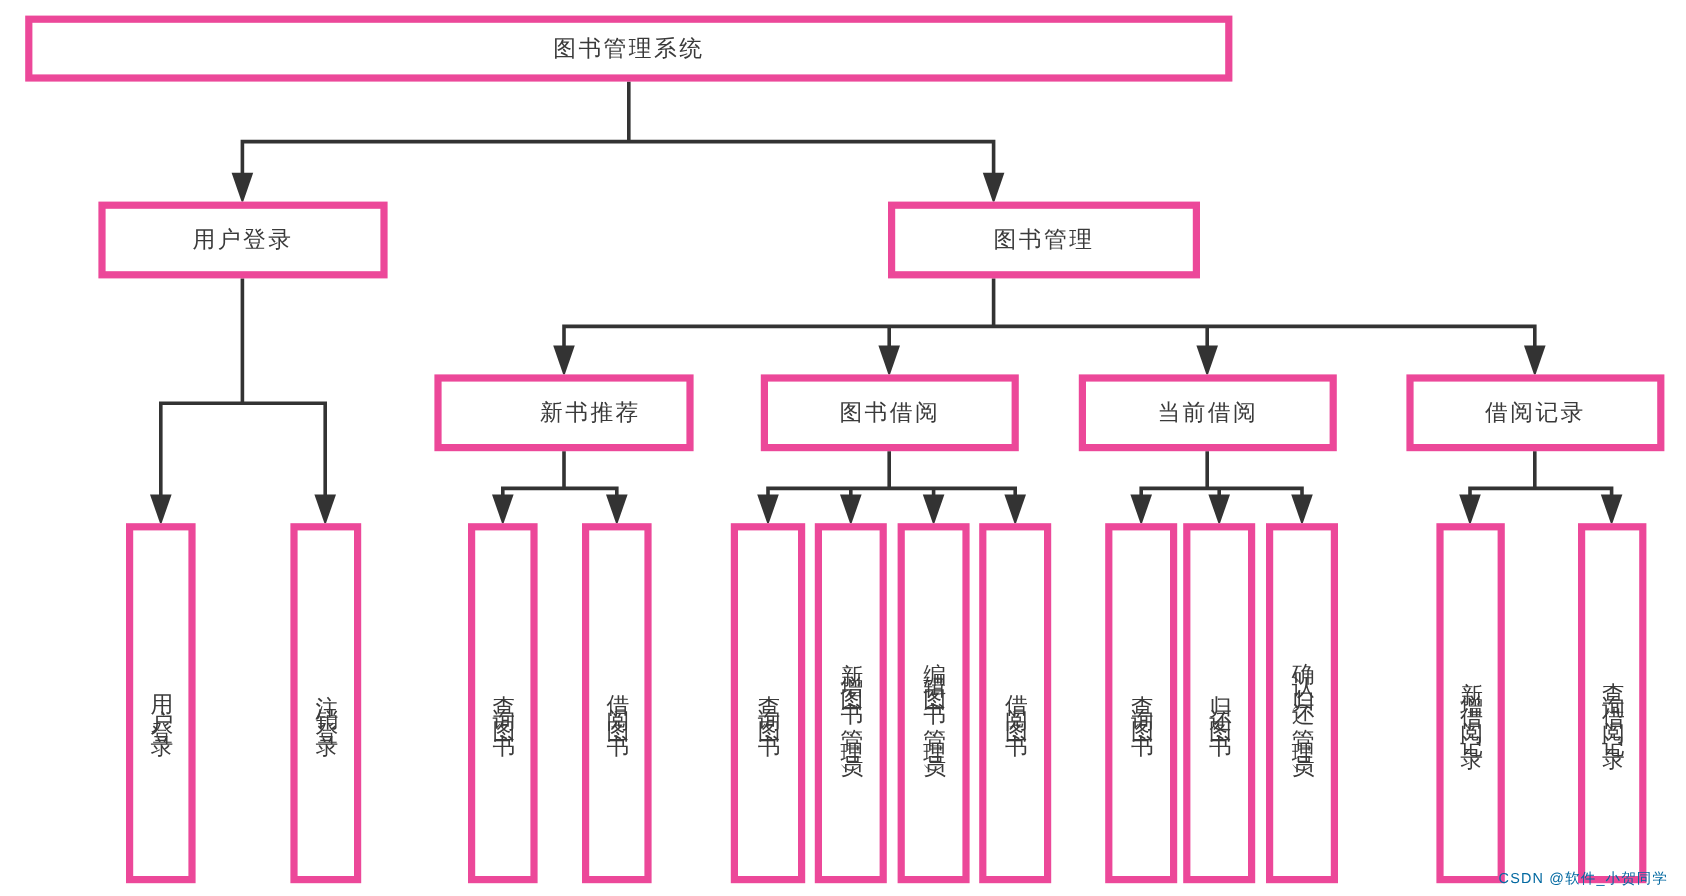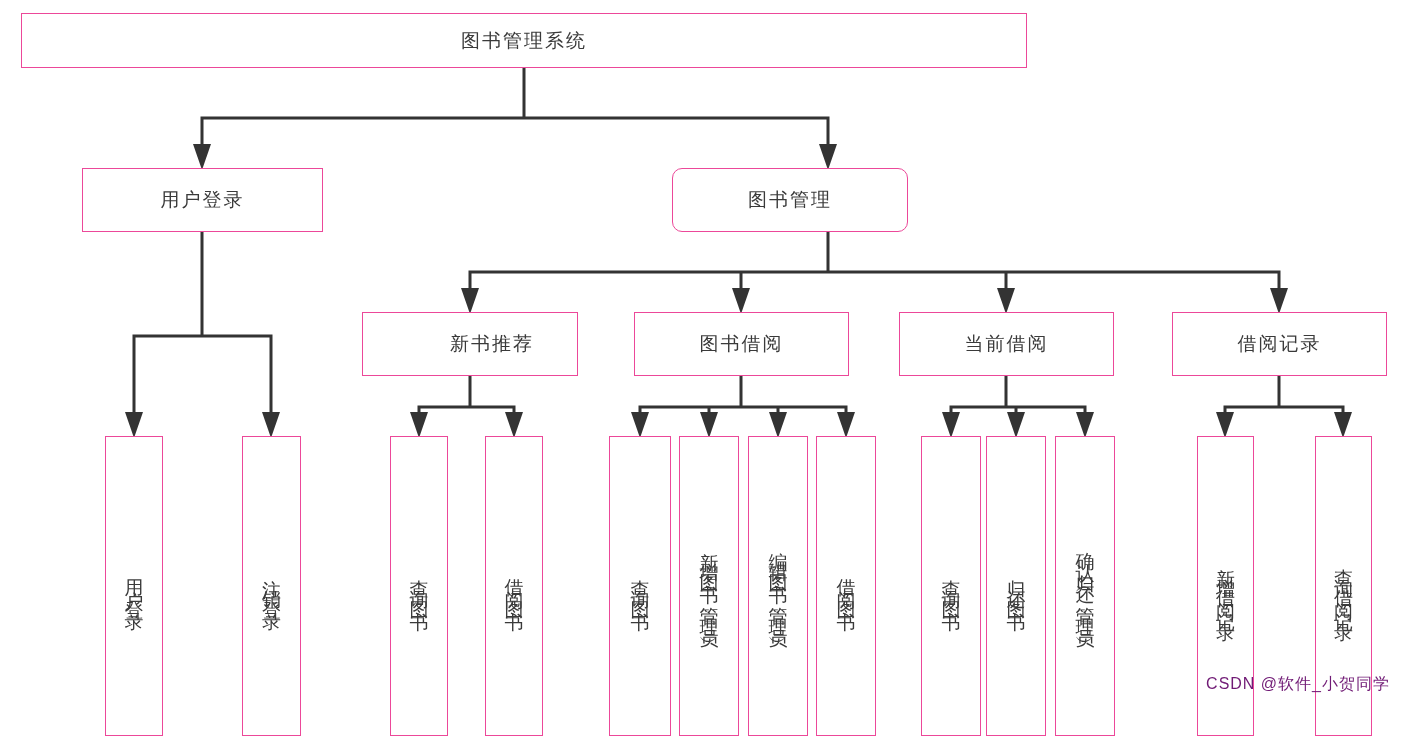"图书管理系统" .box { border: 1px solid #ec4899 -> 6px solid #ec4899 }
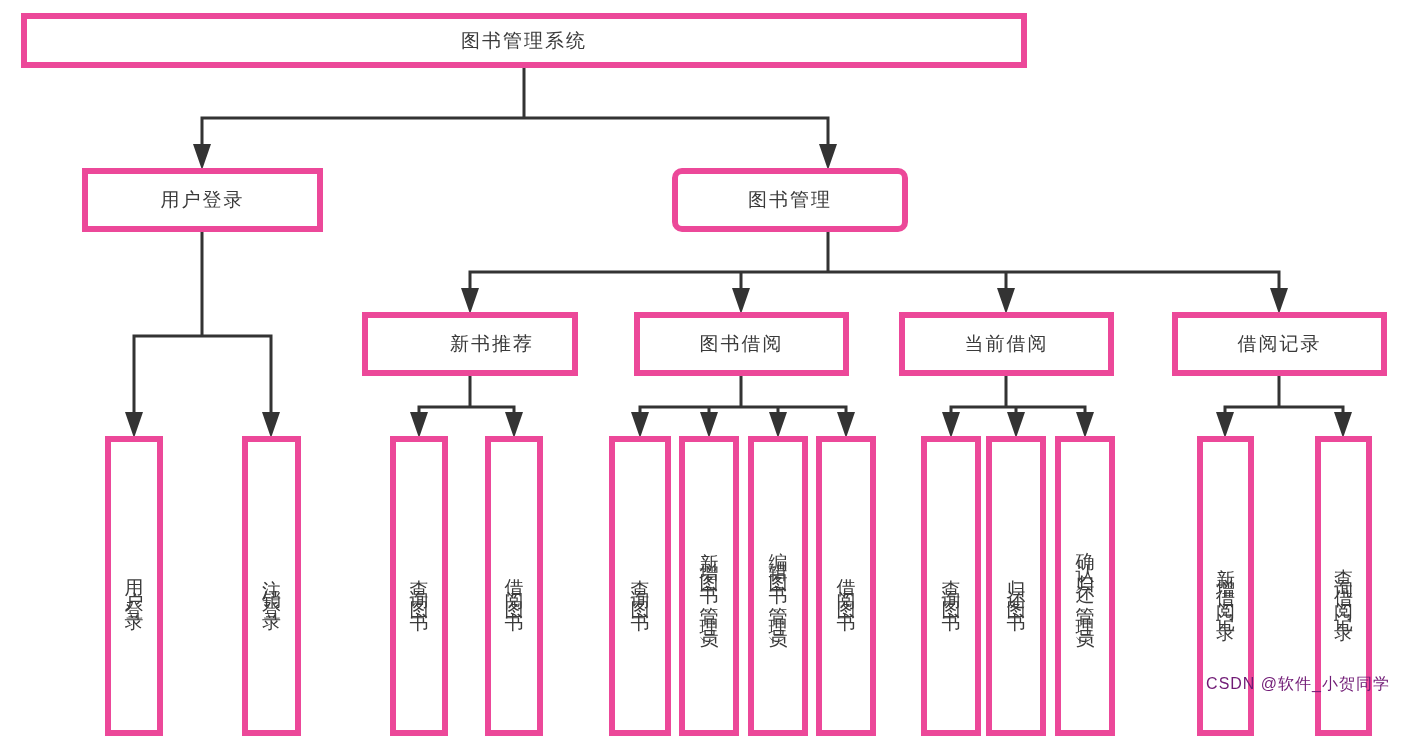"图书管理" div.box { border-radius: 10px -> none; left: 672px -> 740px; width: 236px -> 260px }
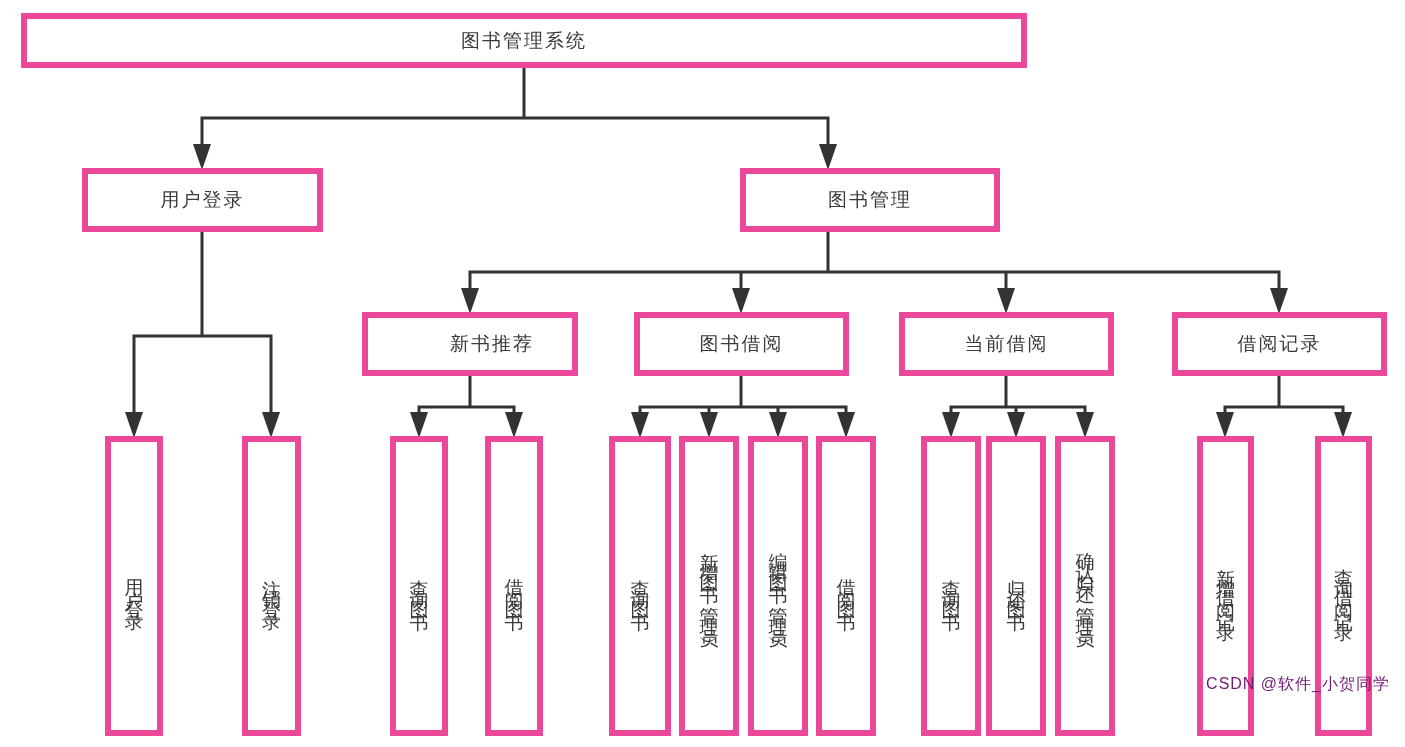"CSDN @软件_小贺同学" .watermark { color: #701a75 -> #0369a1; font-size: 16px -> 12px; top: 674px -> 724px }
